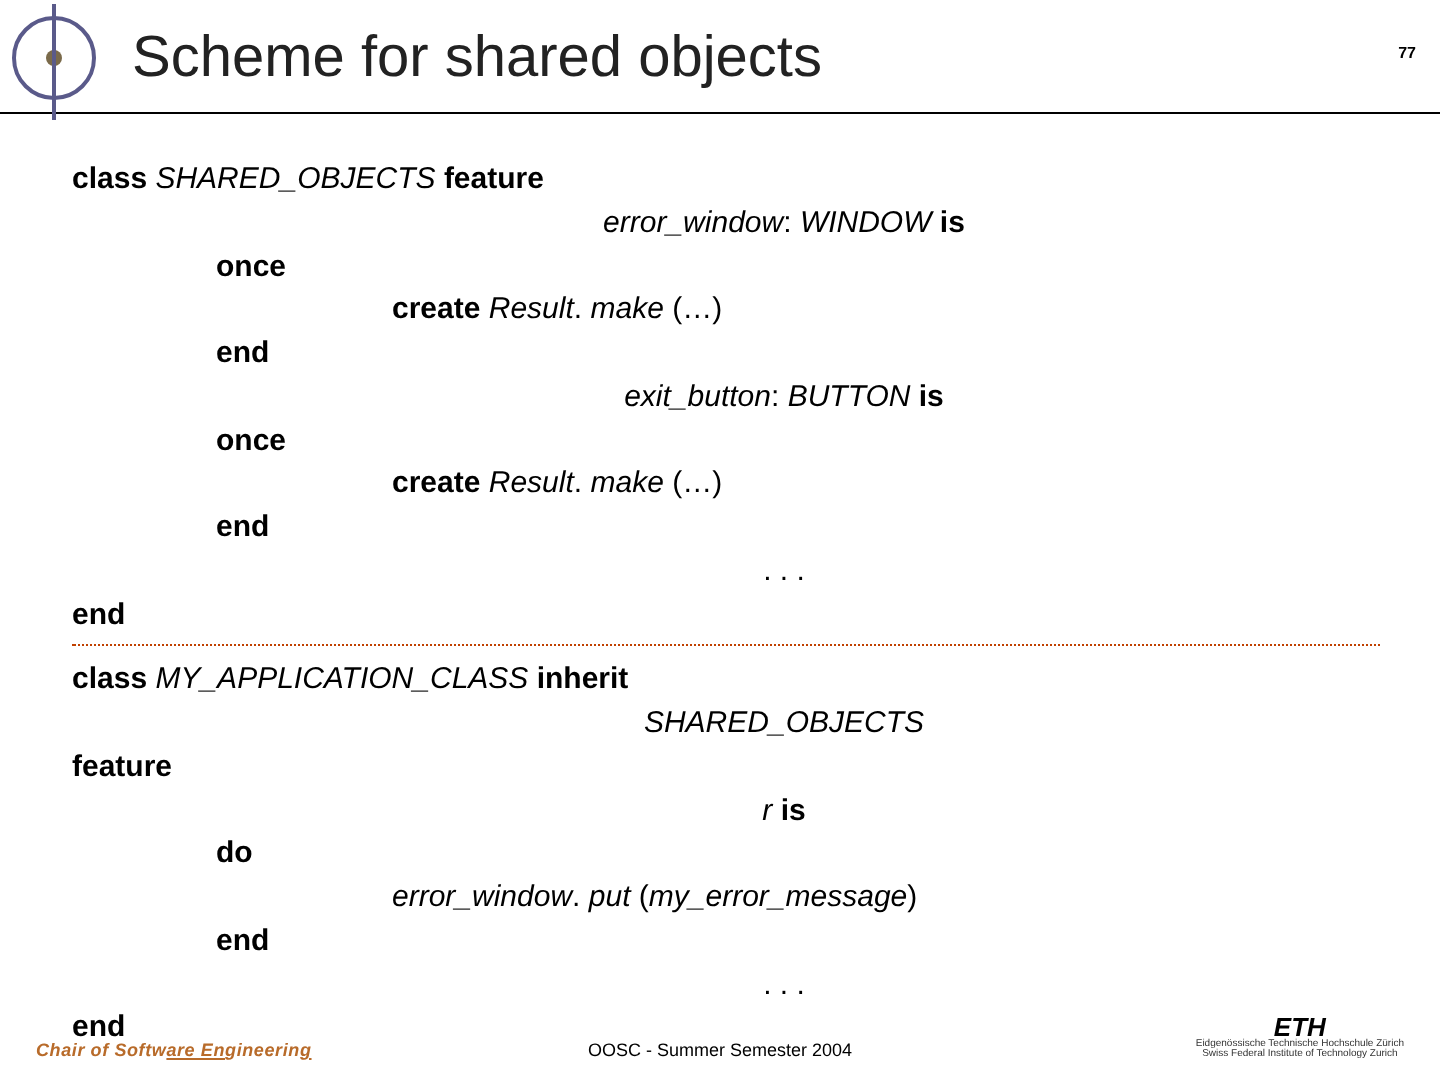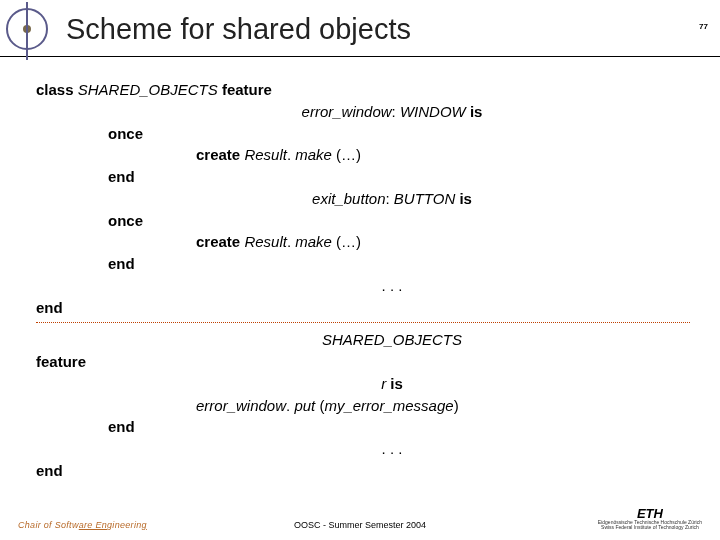"class MY_APPLICATION_CLASS inherit" div { html: none -> <div><span>class</span> <span>MY_APPLICATION_CLASS</span> <span>inherit</span></div> }
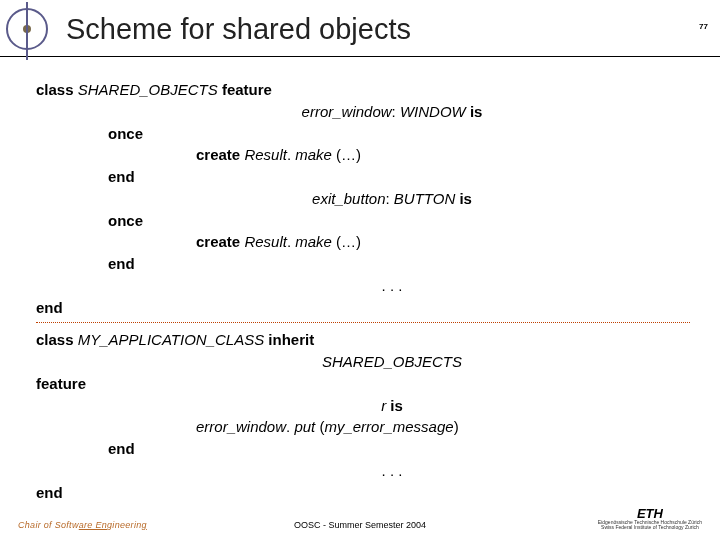"do" div.indent2 { html: none -> <div><span>do</span></div> }
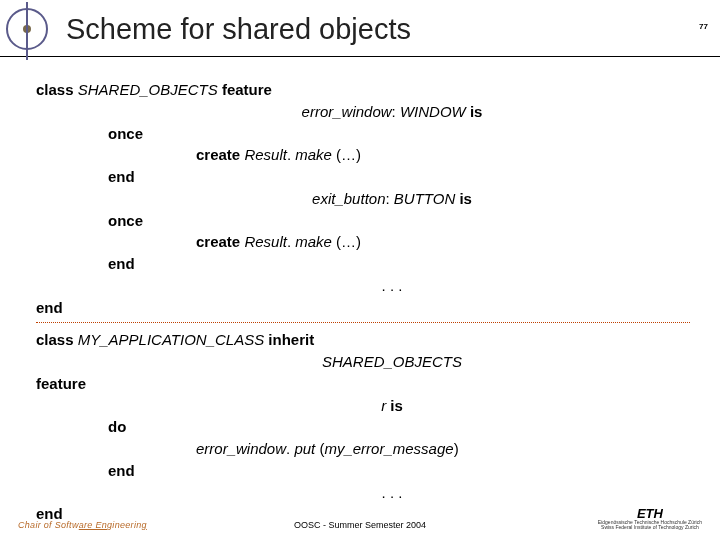"Chair of Software Engineering" .footer-left { font-weight: normal -> bold }
